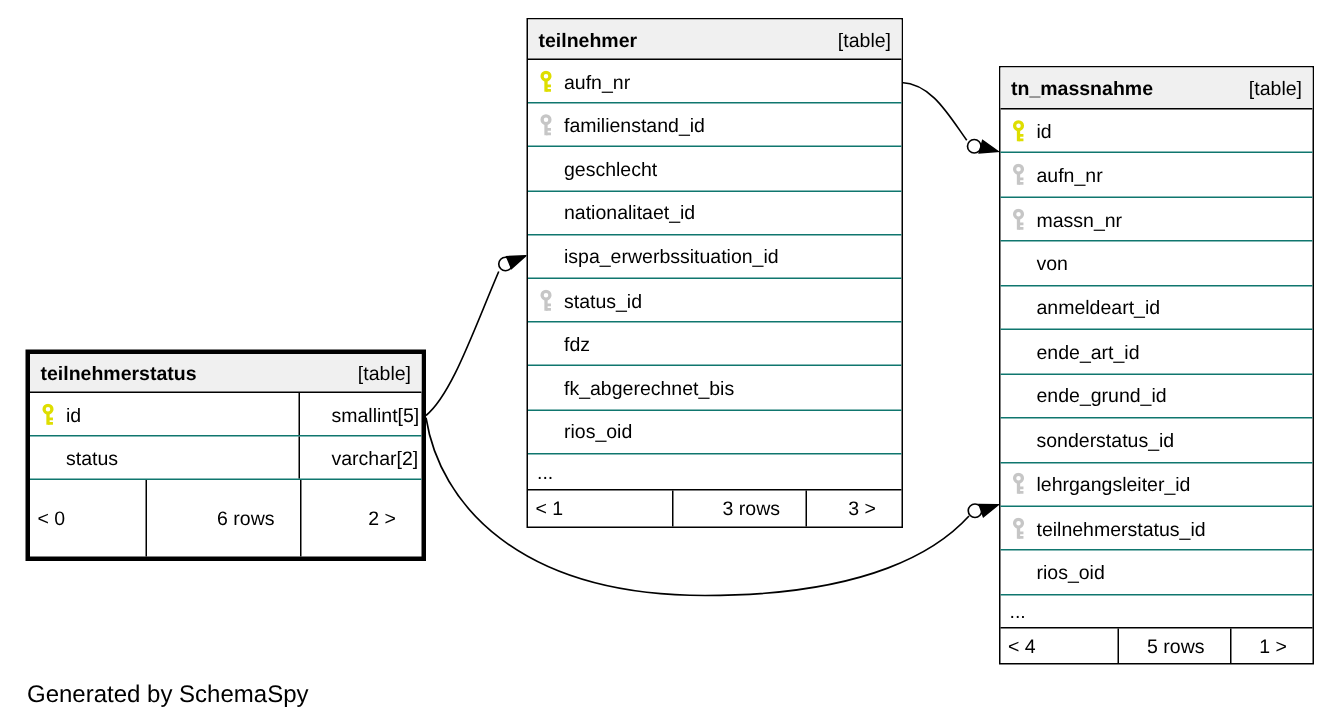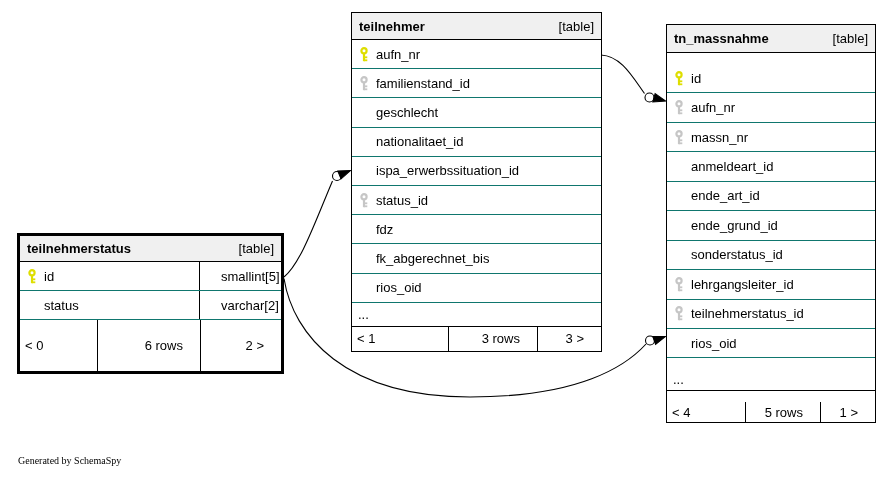"tn_massnahme" .t1 { gap: 11px -> none; top: 24px -> 44px }
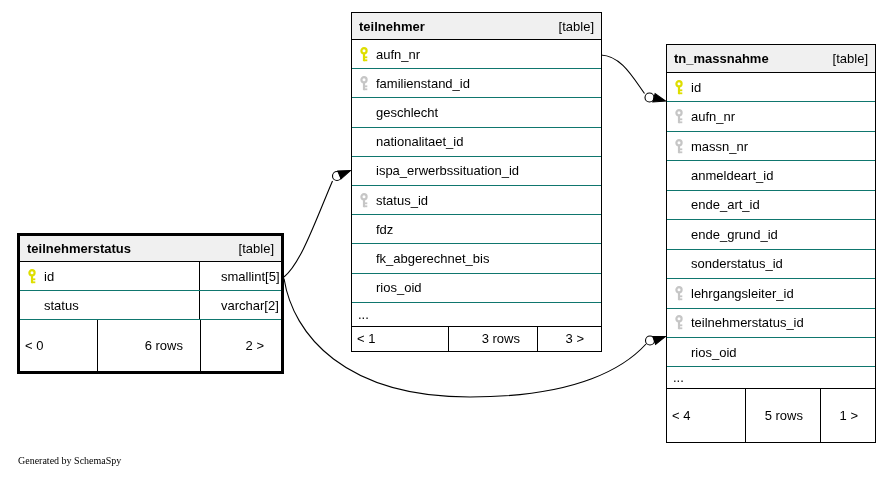"von" div.crow { html: none -> <div> <span></span> <span>von</span> </div> }
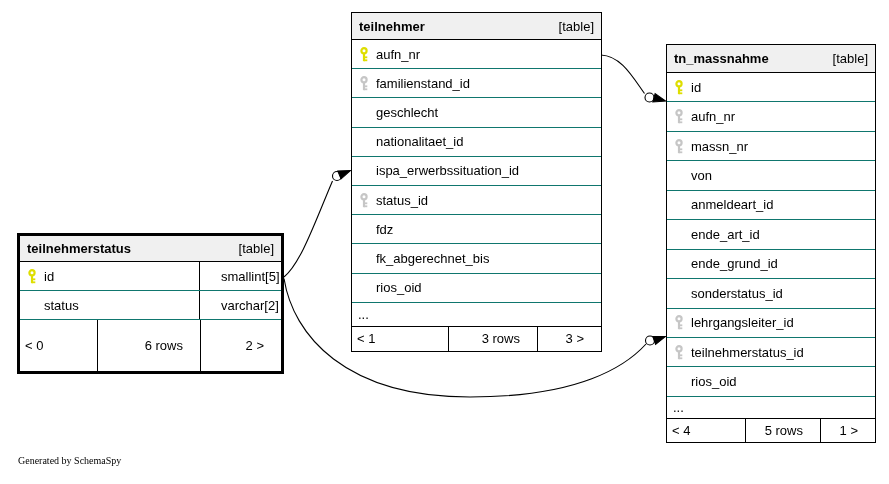"Generated by SchemaSpy" .gen { font-family: Liberation Serif, serif -> none; font-size: 10px -> 16px }
